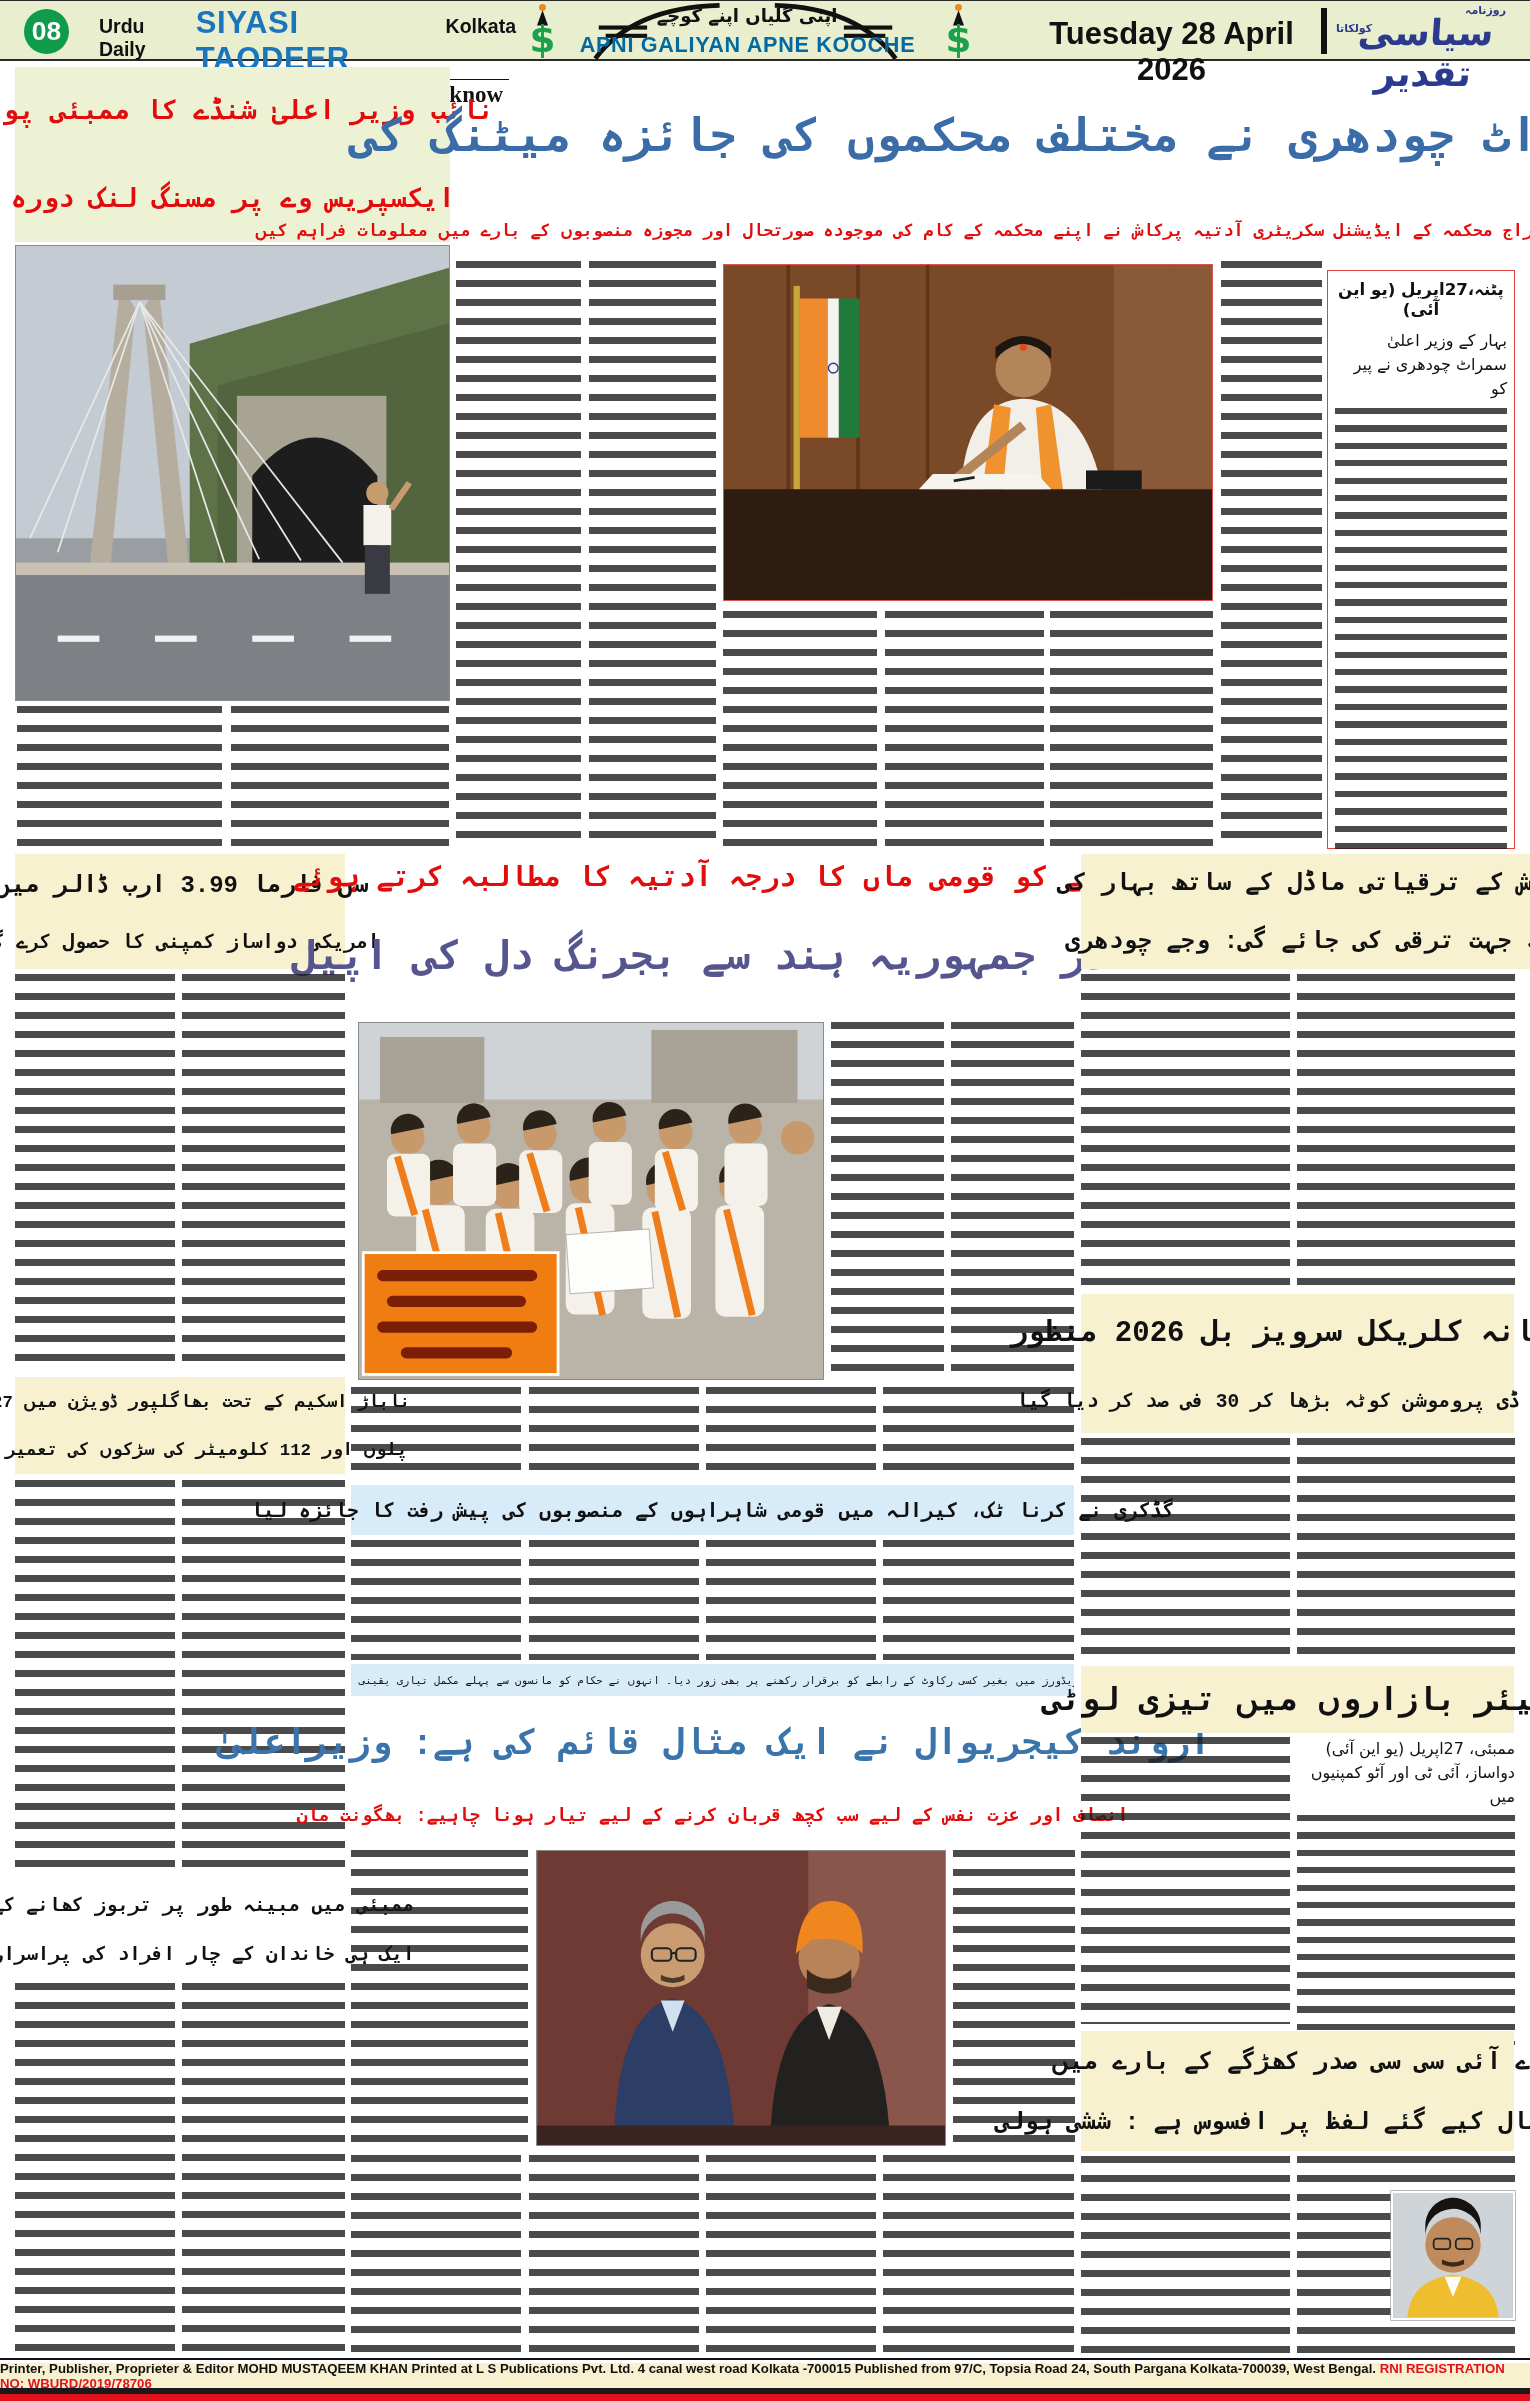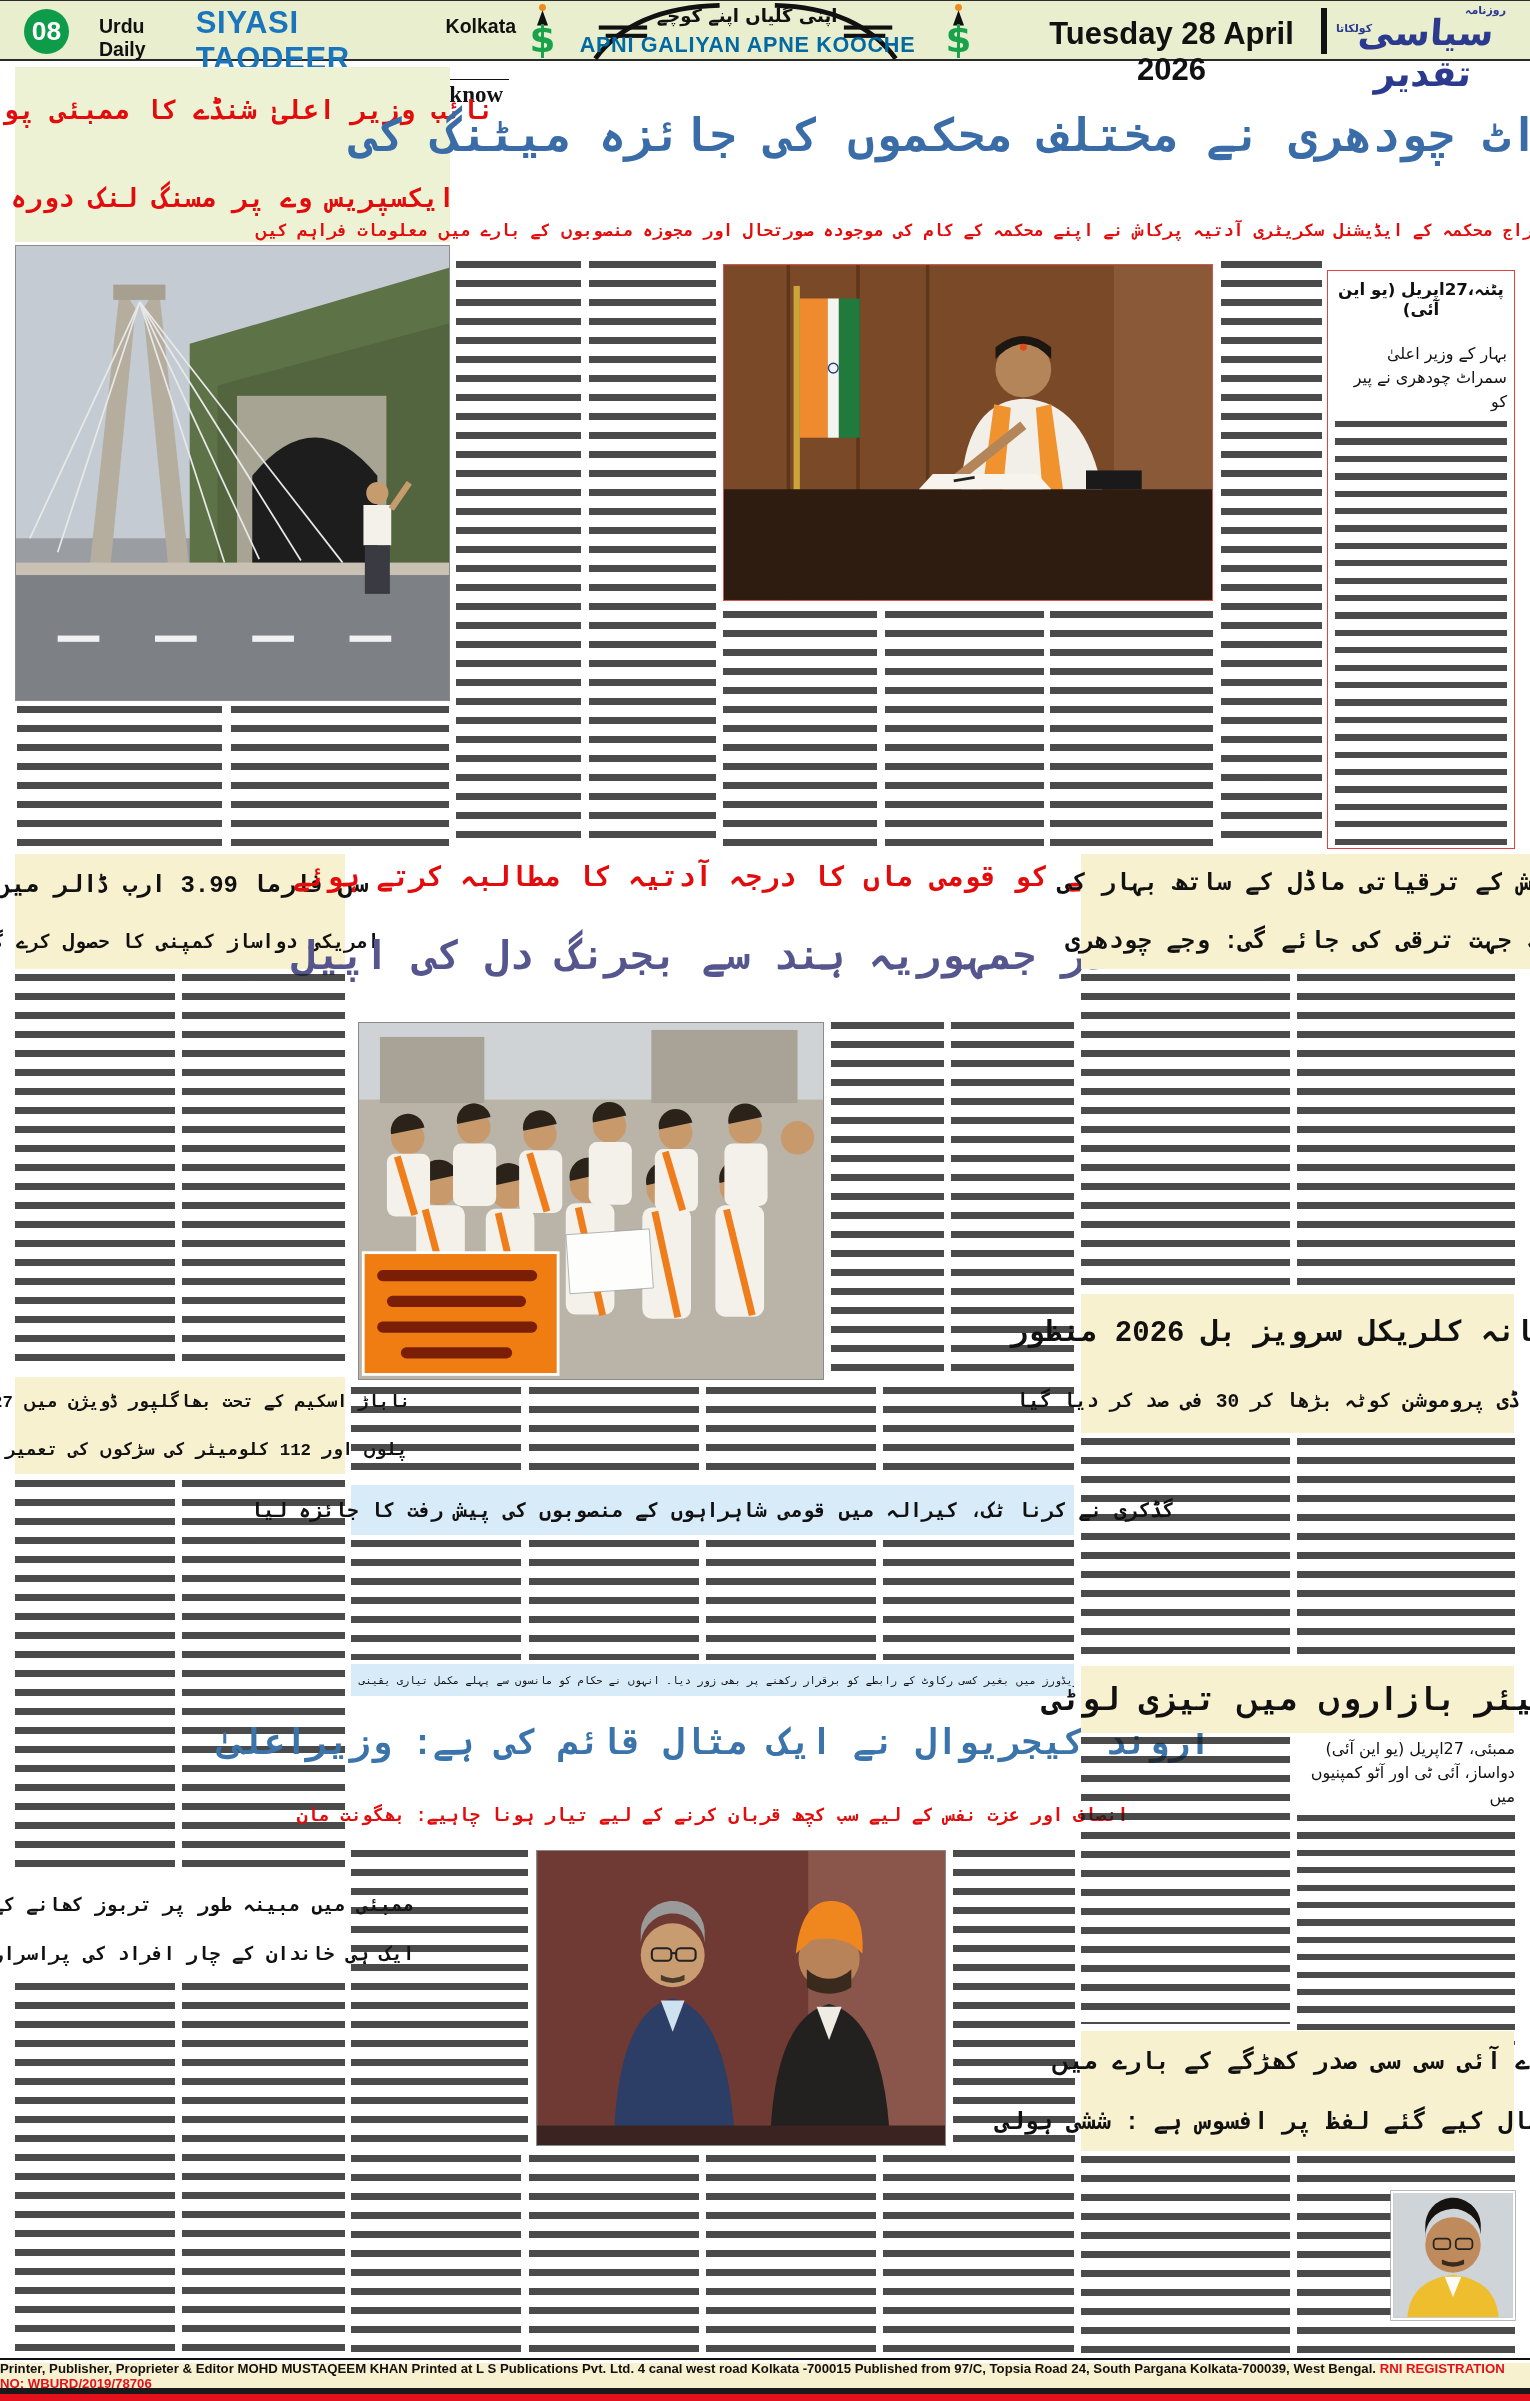"بہار کے وزیر اعلیٰ سمراٹ" div.lede { margin-top: 23px -> 10px }
